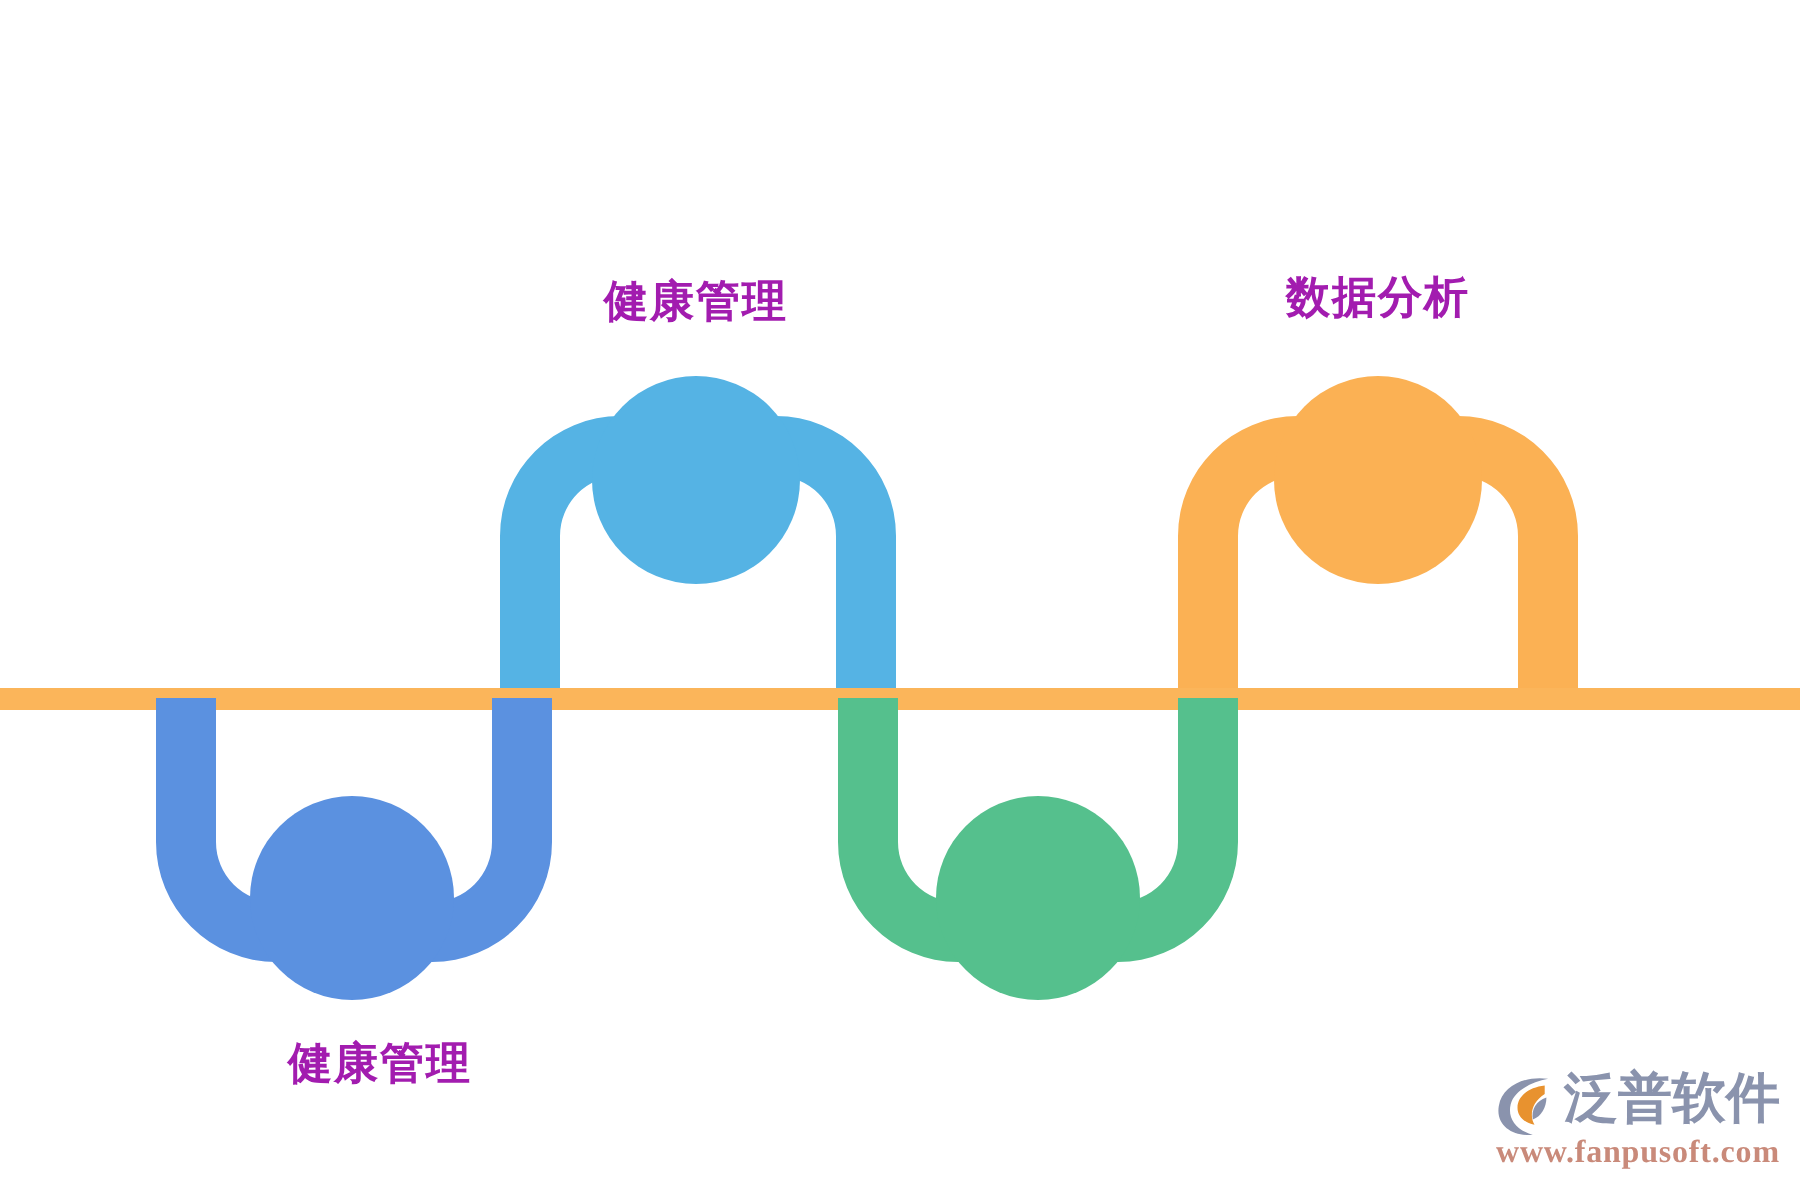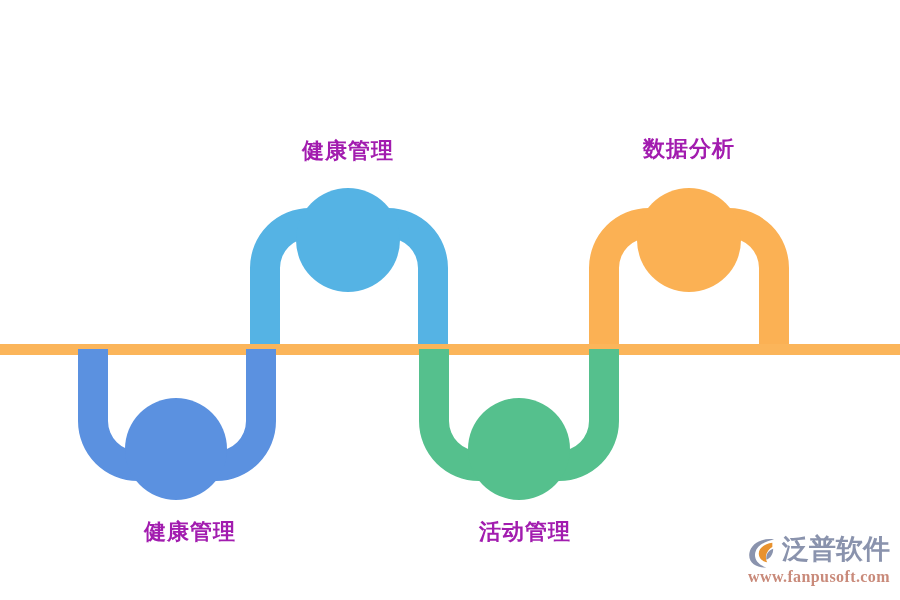"活动管理" div.node-label { html: <div>活动管理</div> -> none }
